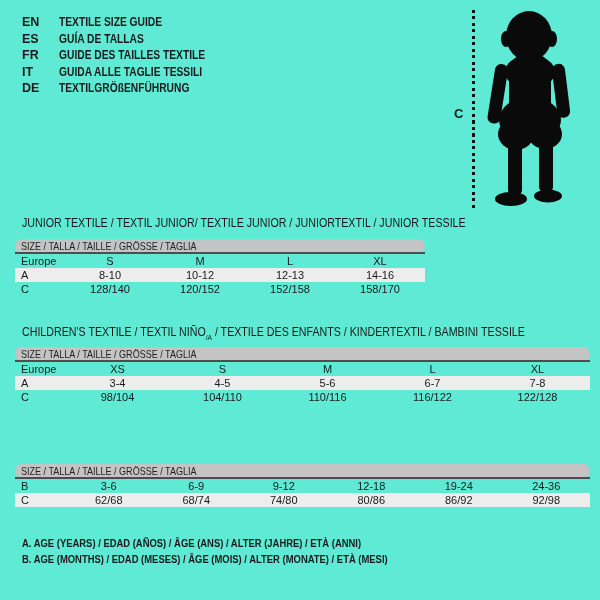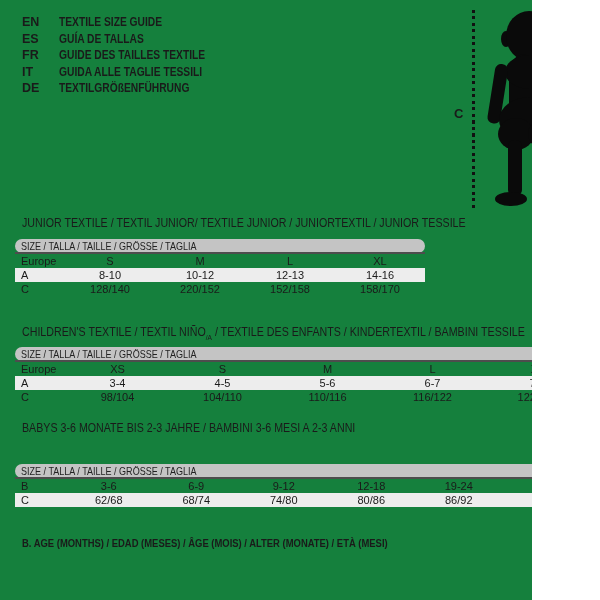"EN" .page { background: #15803d -> #5eead4; width: 532px -> 600px }
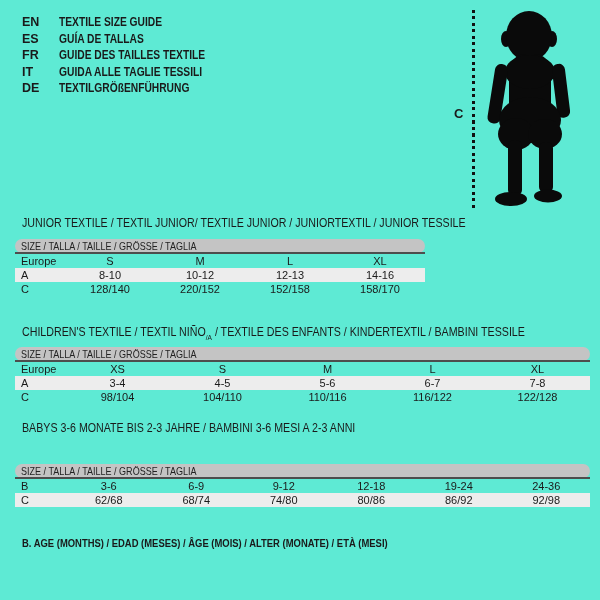"220/152" td { text: 220/152 -> 120/152 }
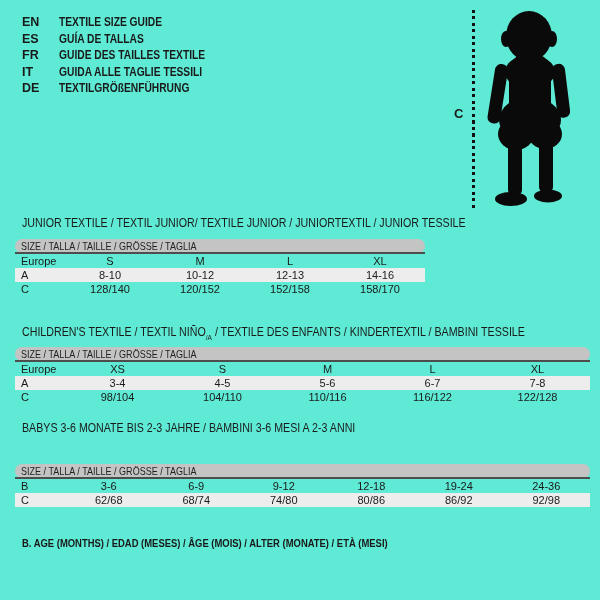"BABYS 3-6 MONATE BIS 2-3" div { html: <div><span>BABYS 3-6 MONATE BIS 2-3 JAHRE / BAMBINI 3-6 MESI A 2-3 ANNI</span></div> -> none }
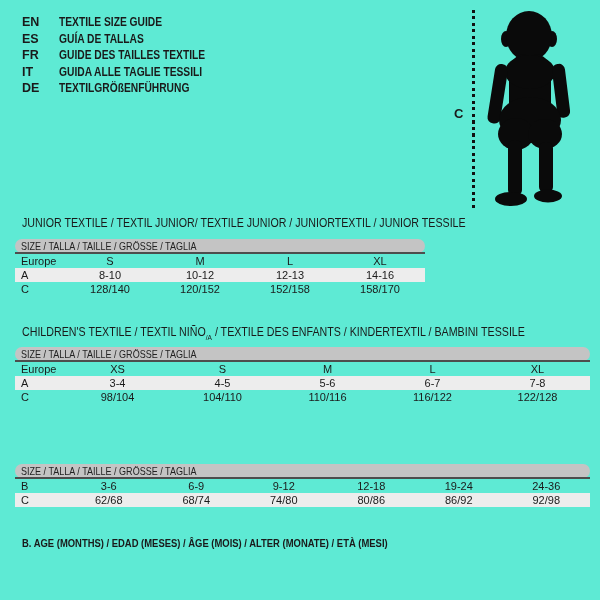"A. AGE (YEARS) / EDAD" div { html: none -> <div><span>A. AGE (YEARS) / EDAD (AÑOS) / ÂGE (ANS) / ALTER (JAHRE) / ETÀ (ANNI)</span></div> }
